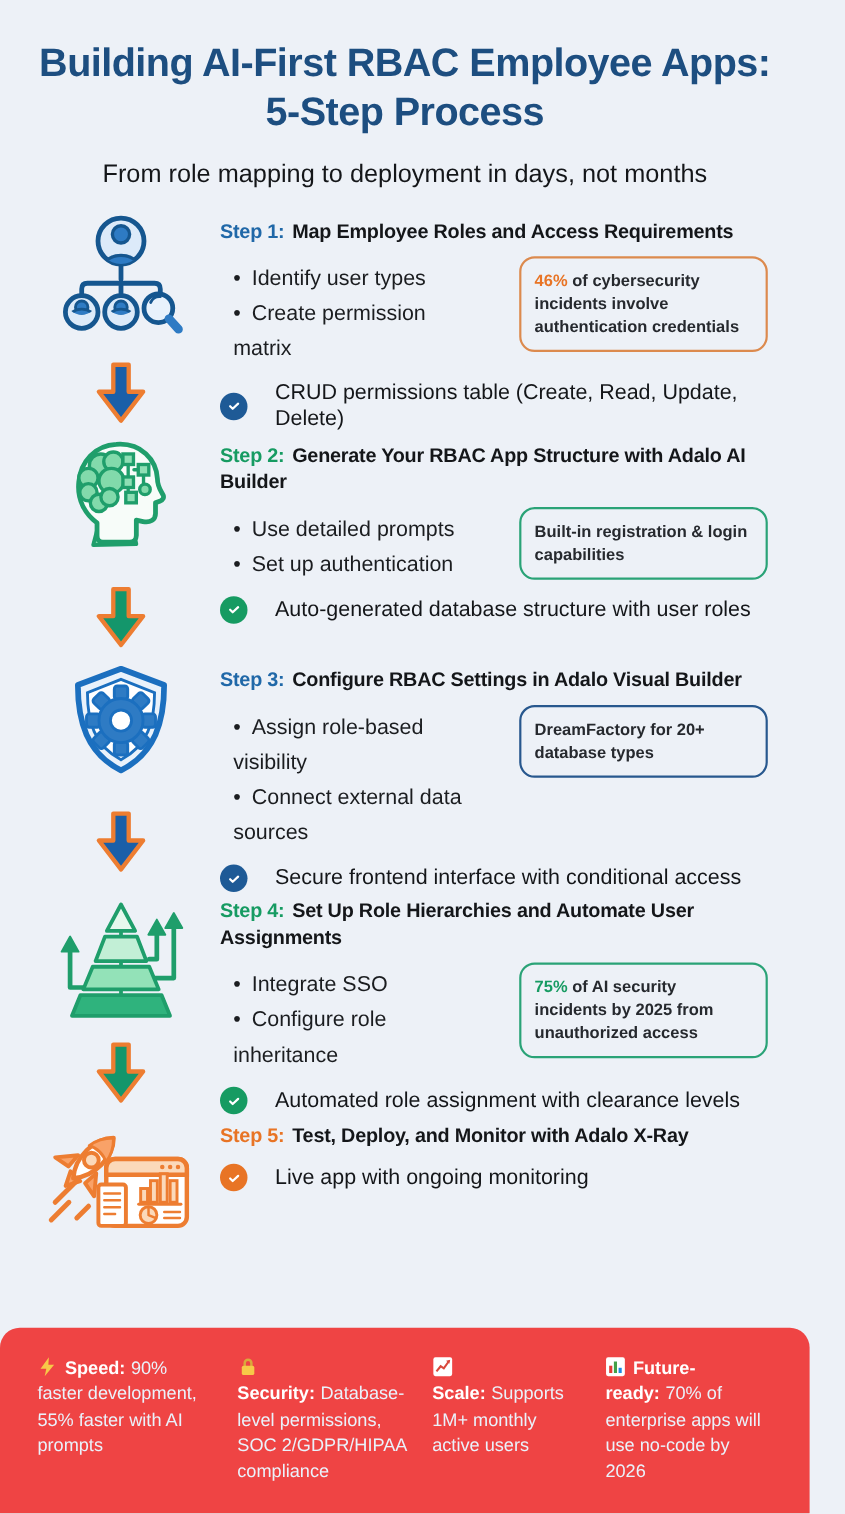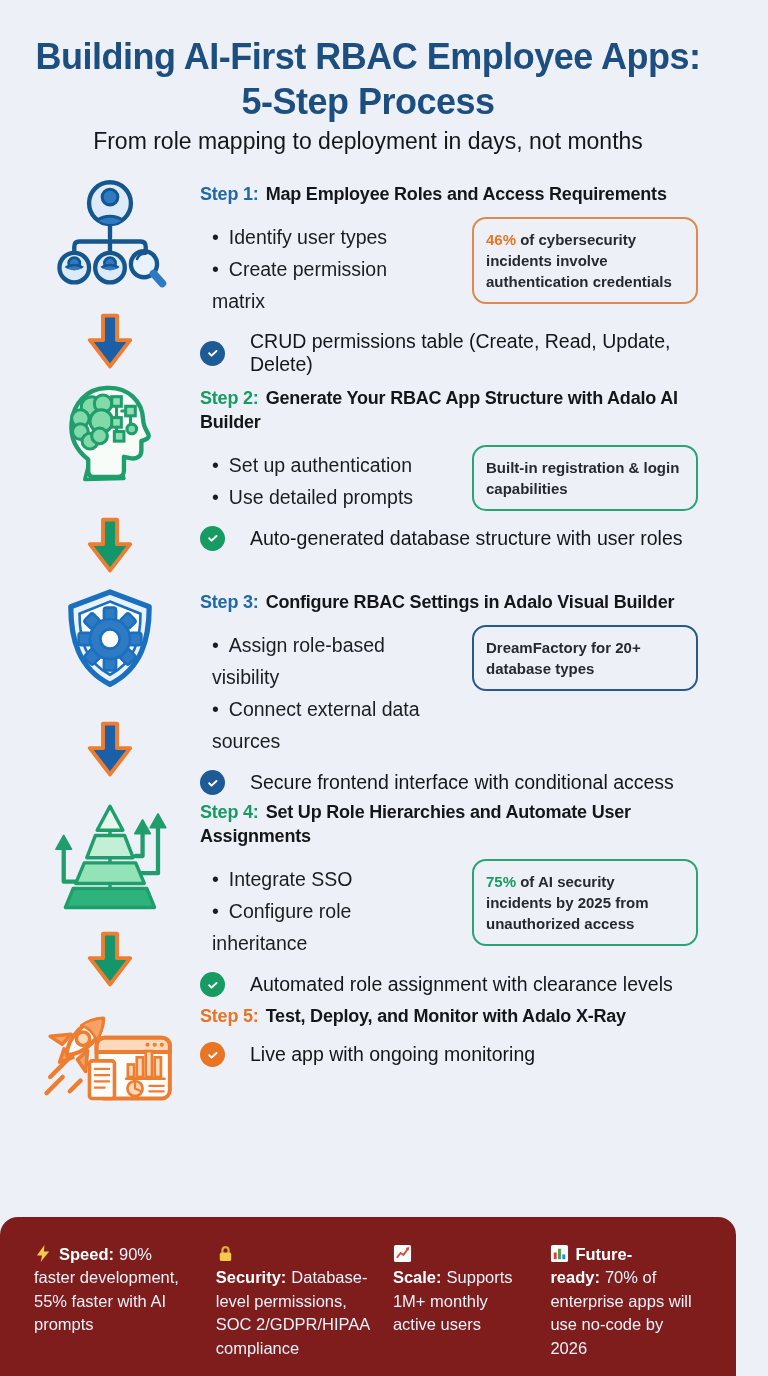"From role mapping to deployment" .subtitle { margin: 4px auto 0 -> 20px auto 0 }
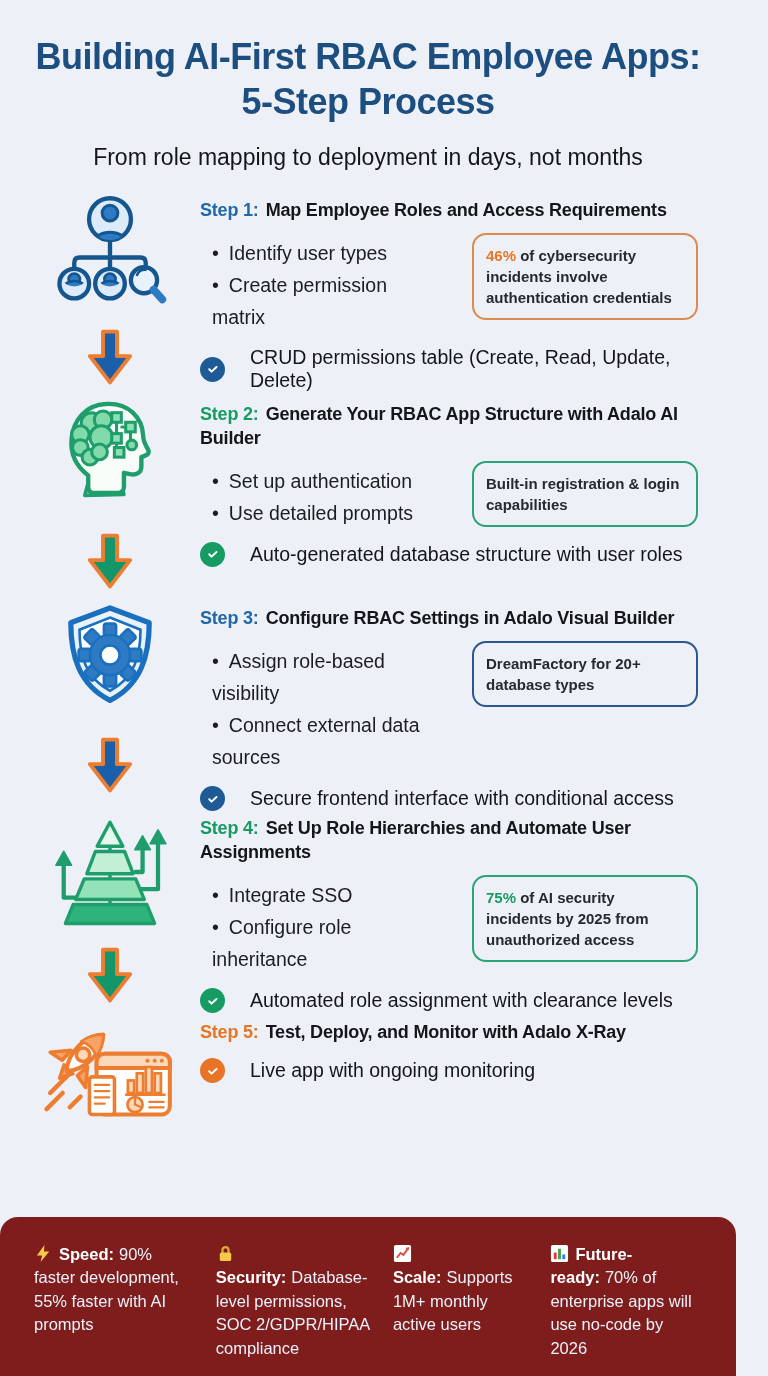"Set up authentication" li { order: before "Use detailed prompts" -> after "Use detailed prompts" }
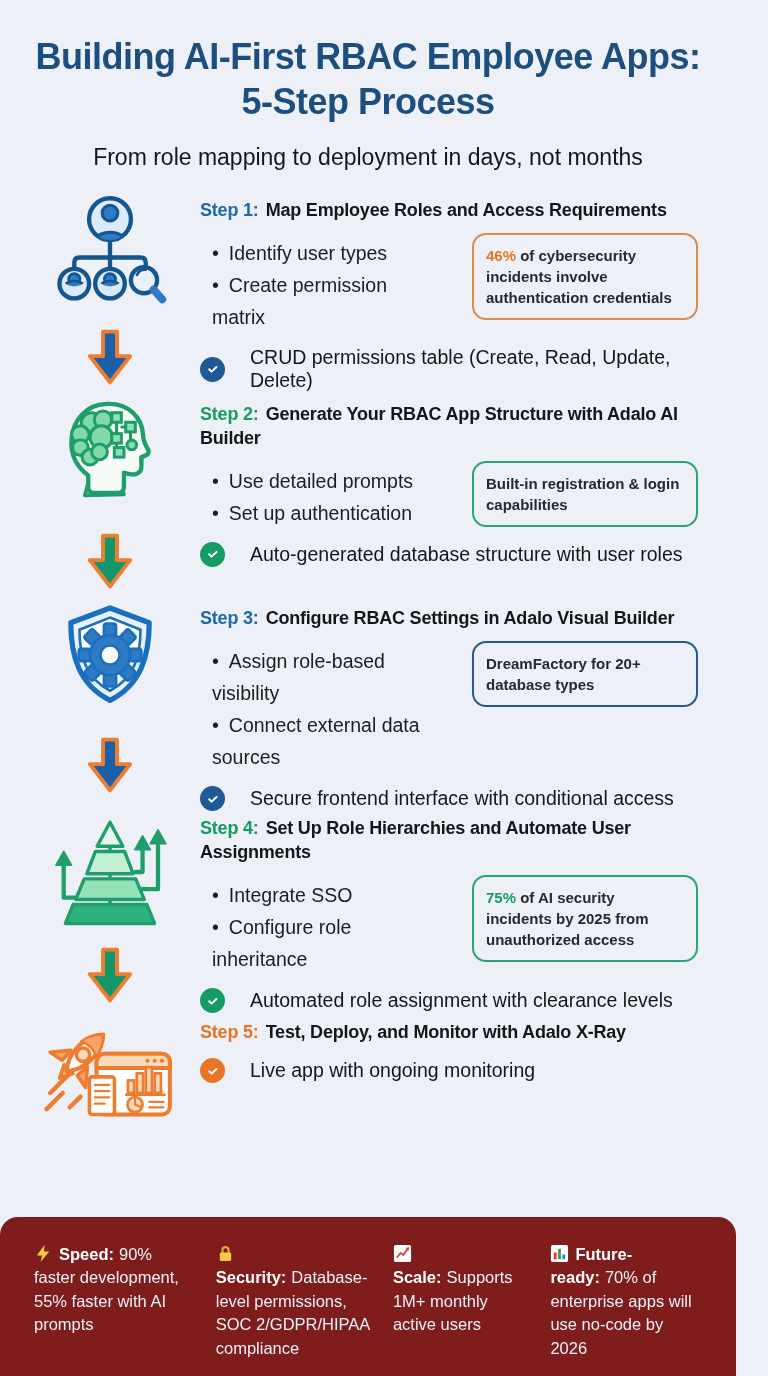"Speed: 90% faster development, 55%" .footer { background: #7f1d1d -> #ef4444; padding: 26px 34px 16px -> 26px 34px 26px }
